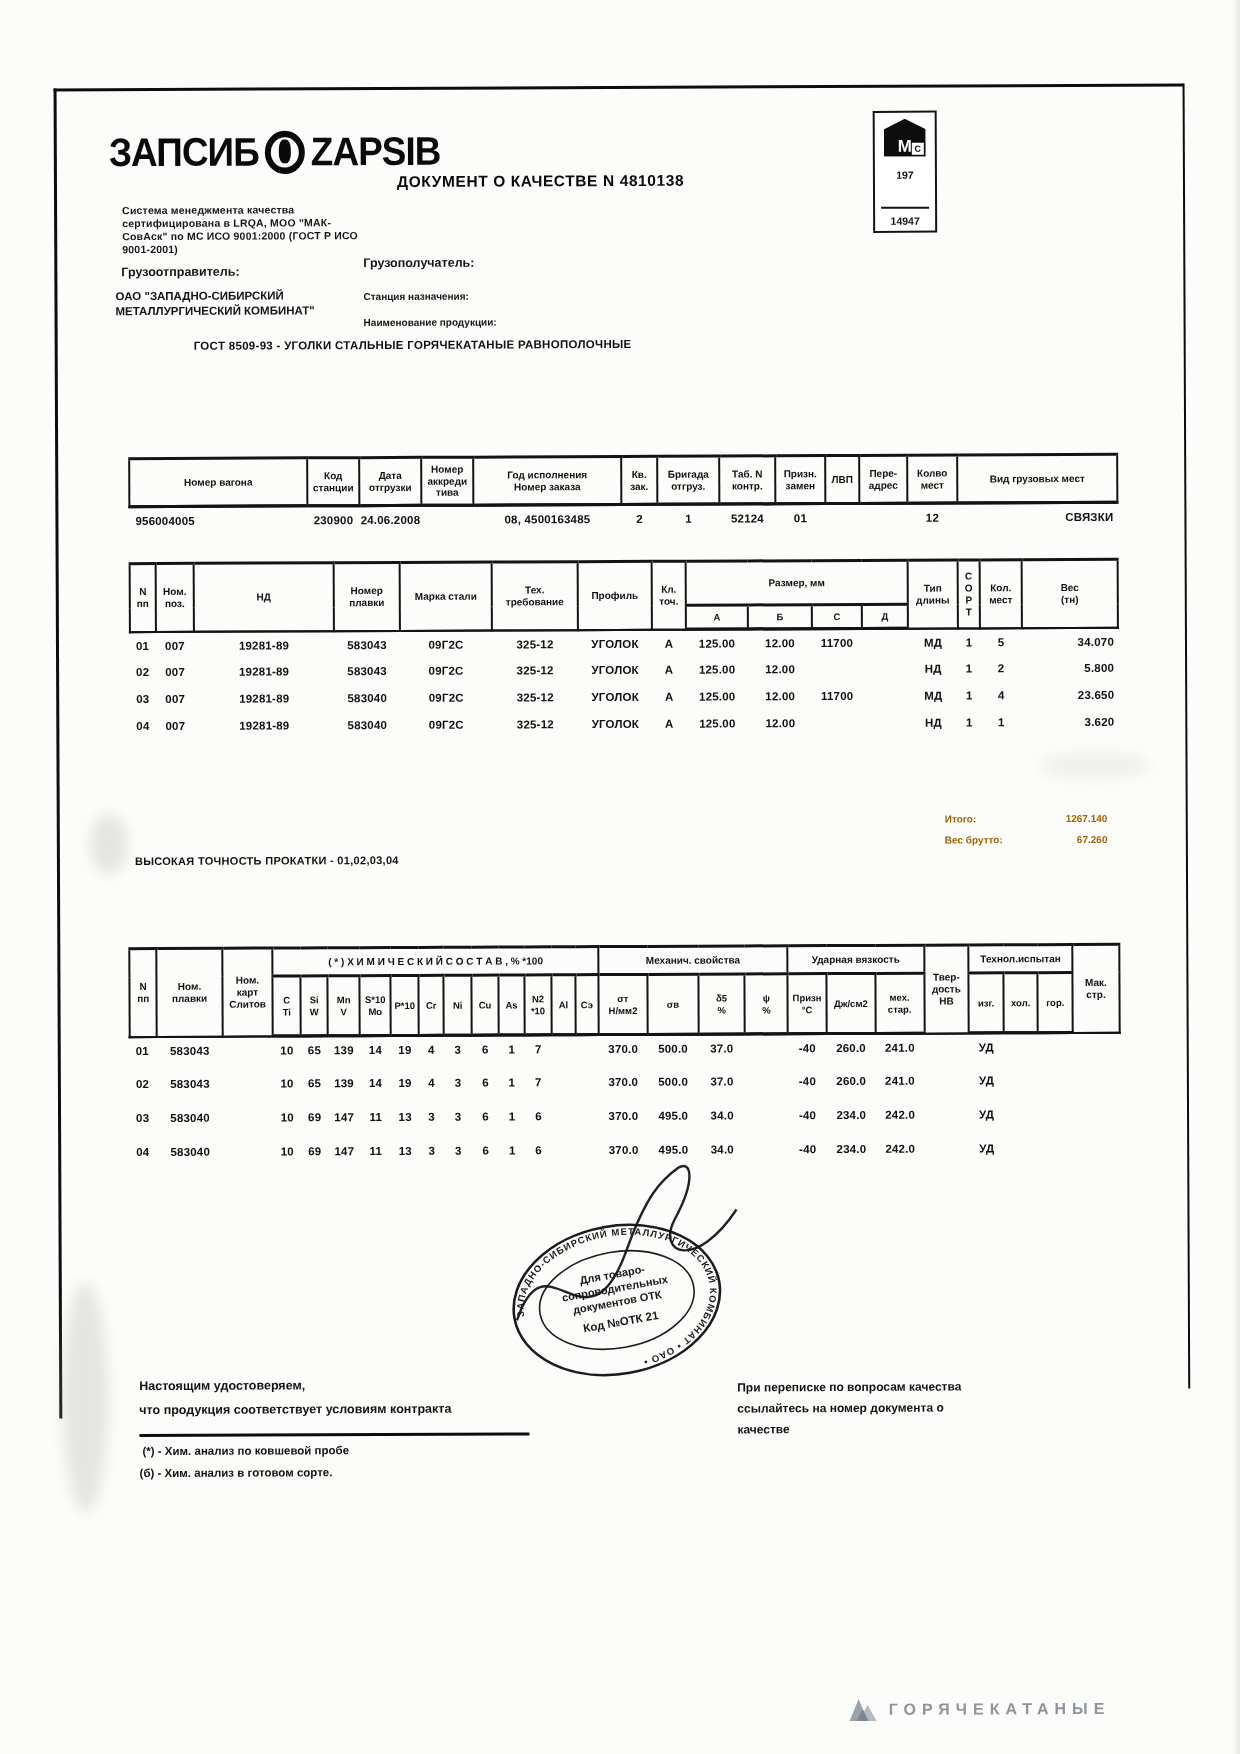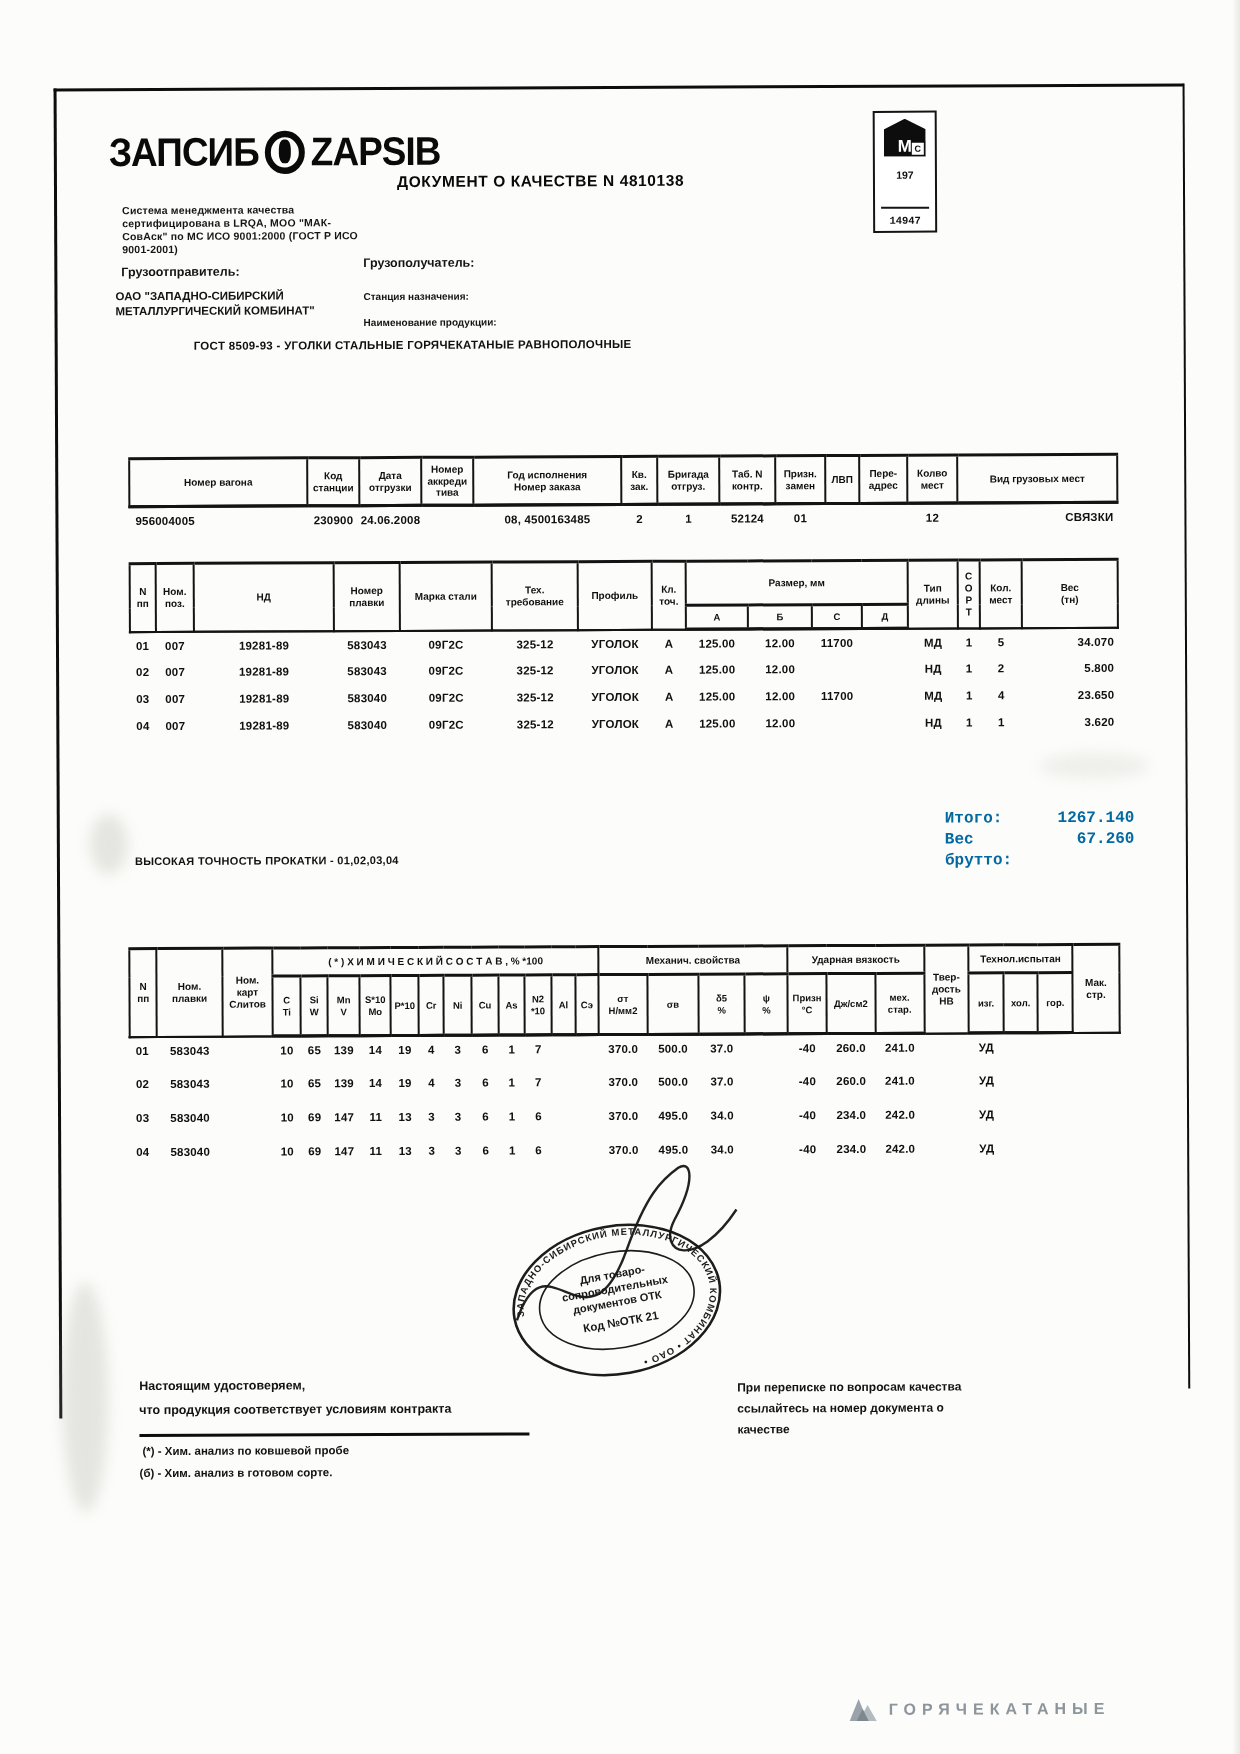"14947" .mcnum2 { font-family: Liberation Mono, monospace -> none }
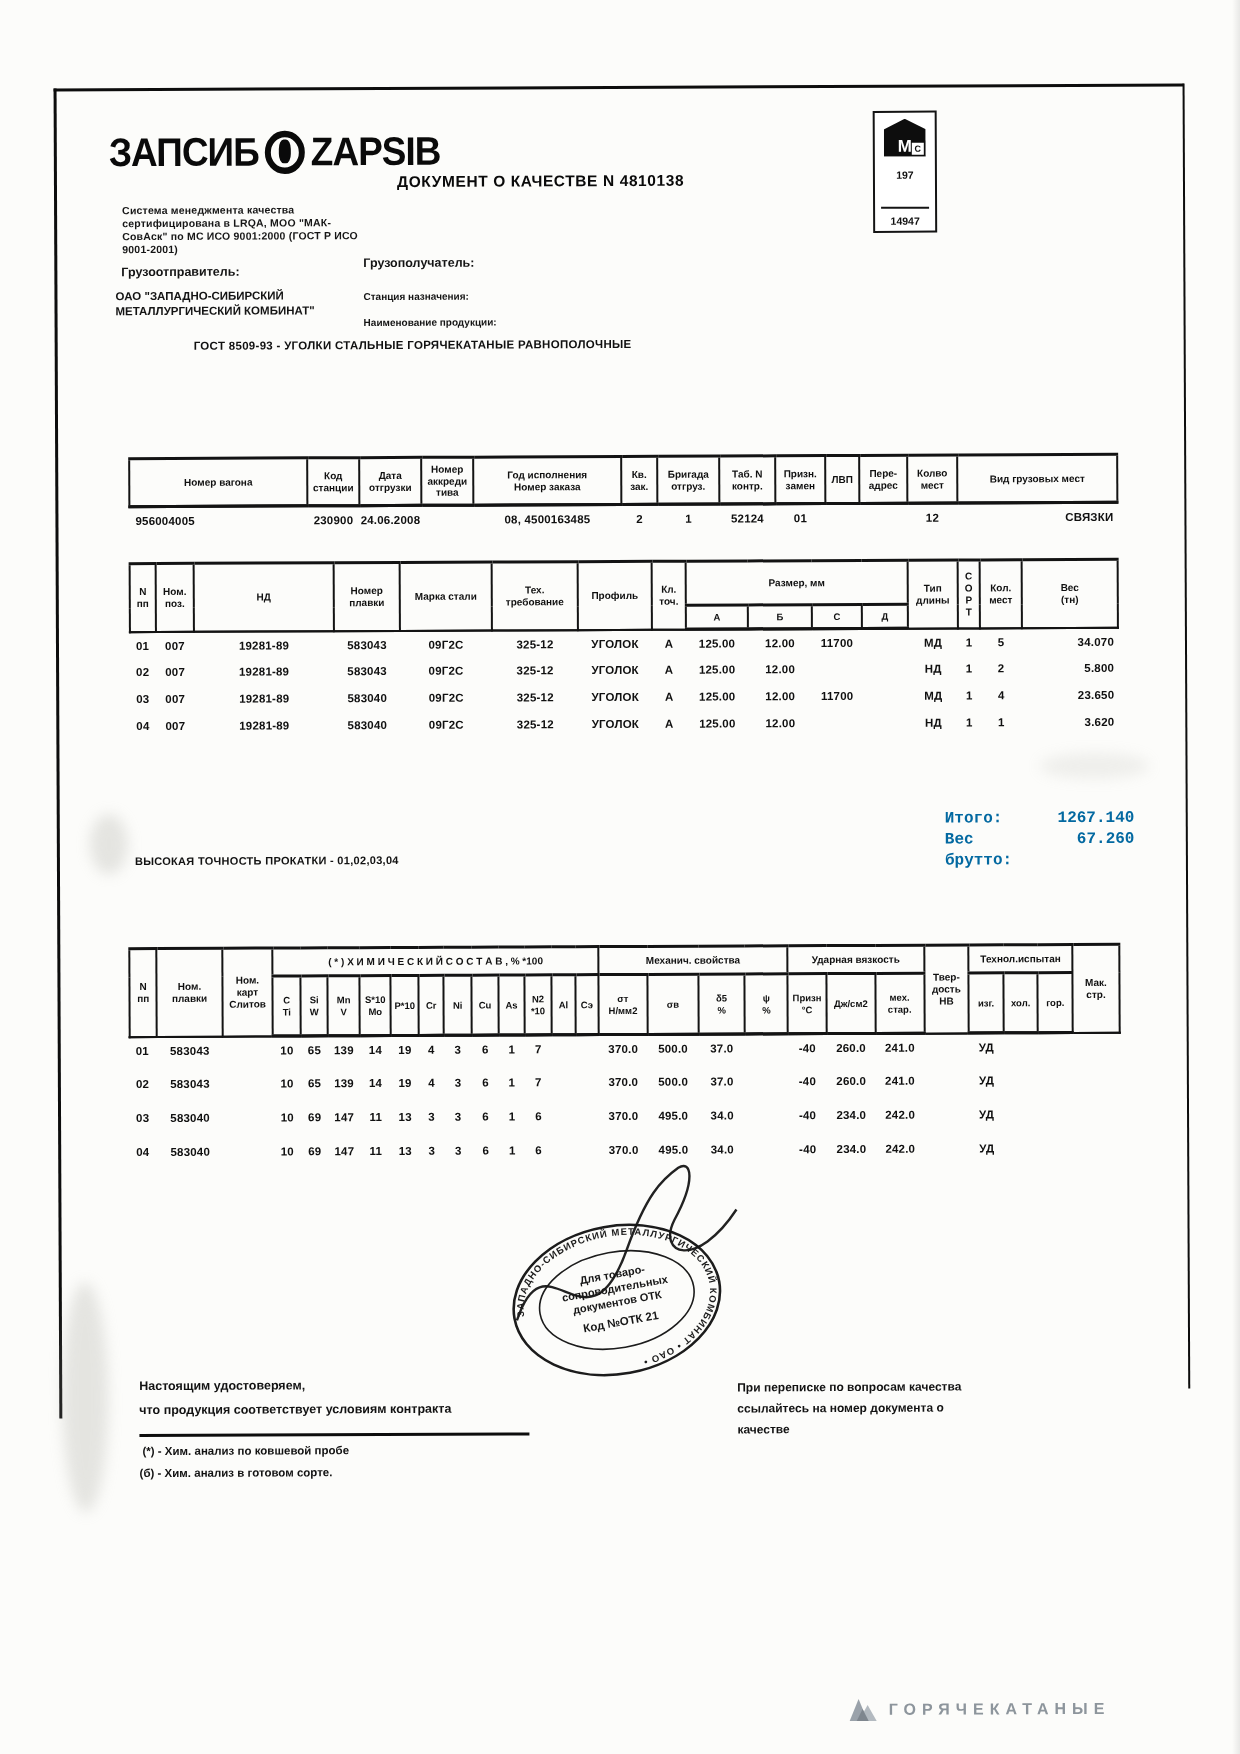"Итого:" .totals { color: #0369a1 -> #a16207; font-family: Liberation Mono, monospace -> none; font-size: 16px -> 10px }
